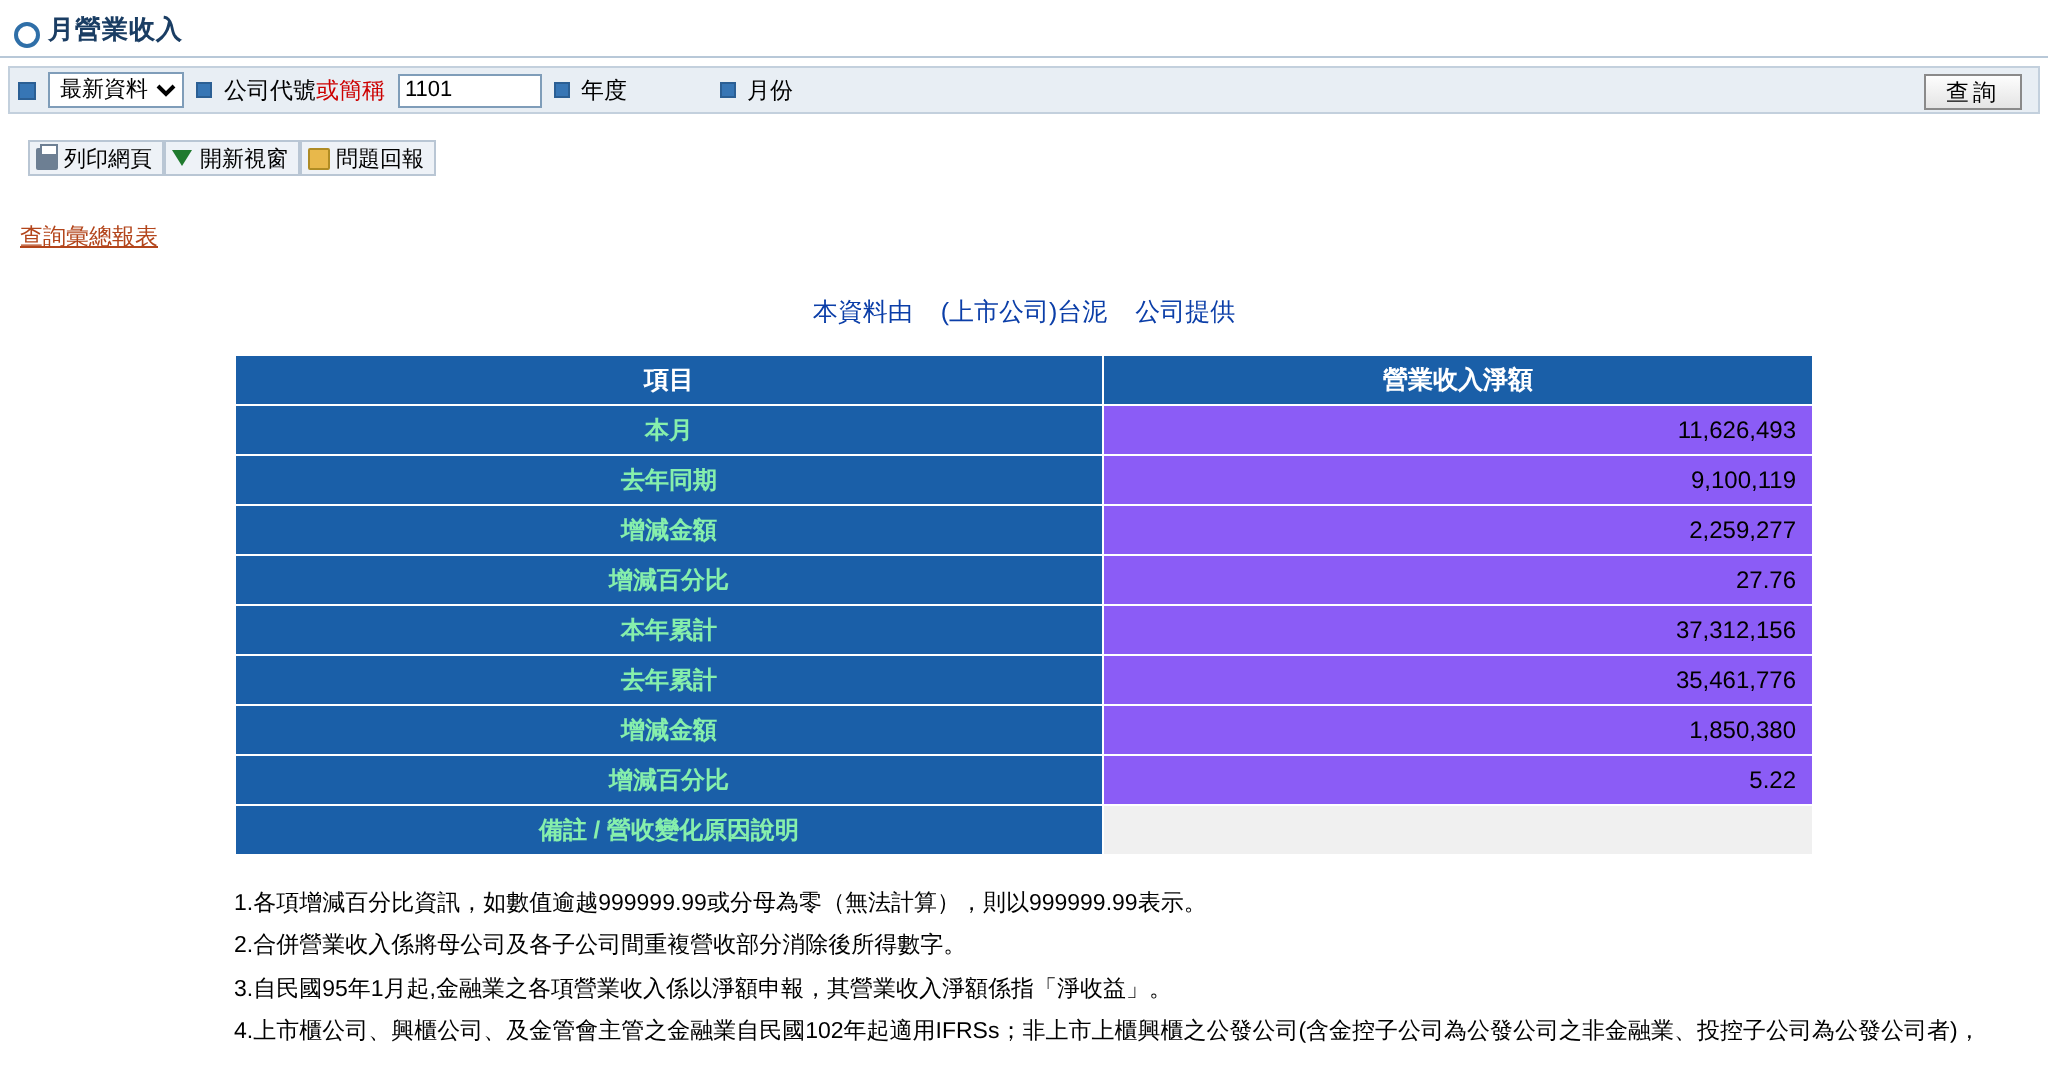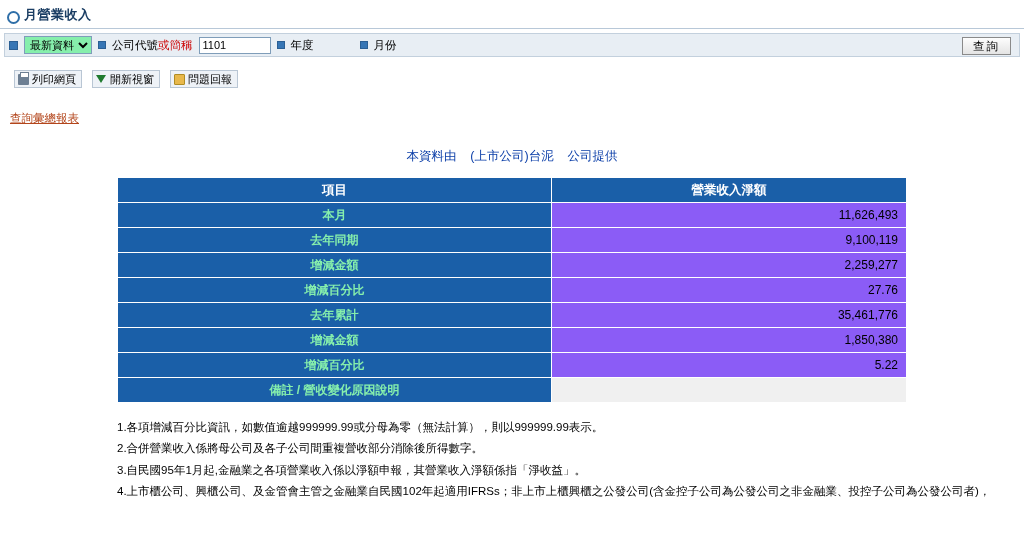"最新資料" select.qsel { background: #86efac -> #ffffff }
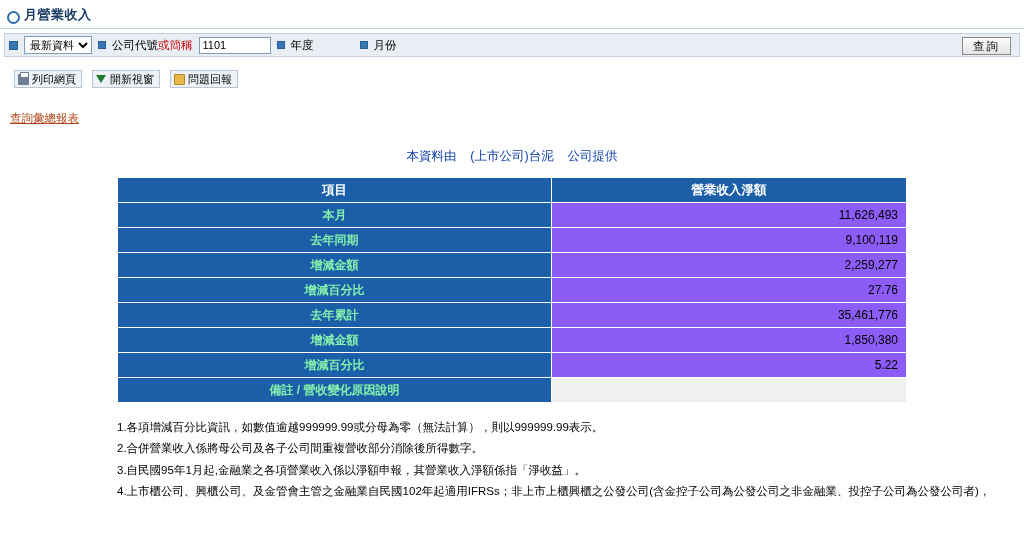"列印網頁" .toolbar { gap: 10px -> none }
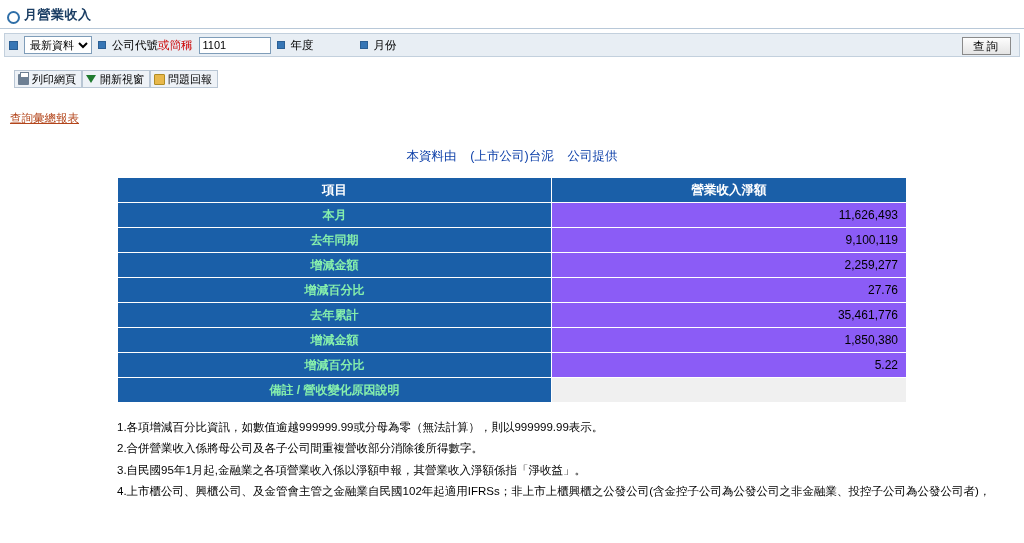"本年累計" tr { html: none -> <tr> <td>本年累計</td> <td>37,312,156</td> </tr> }
